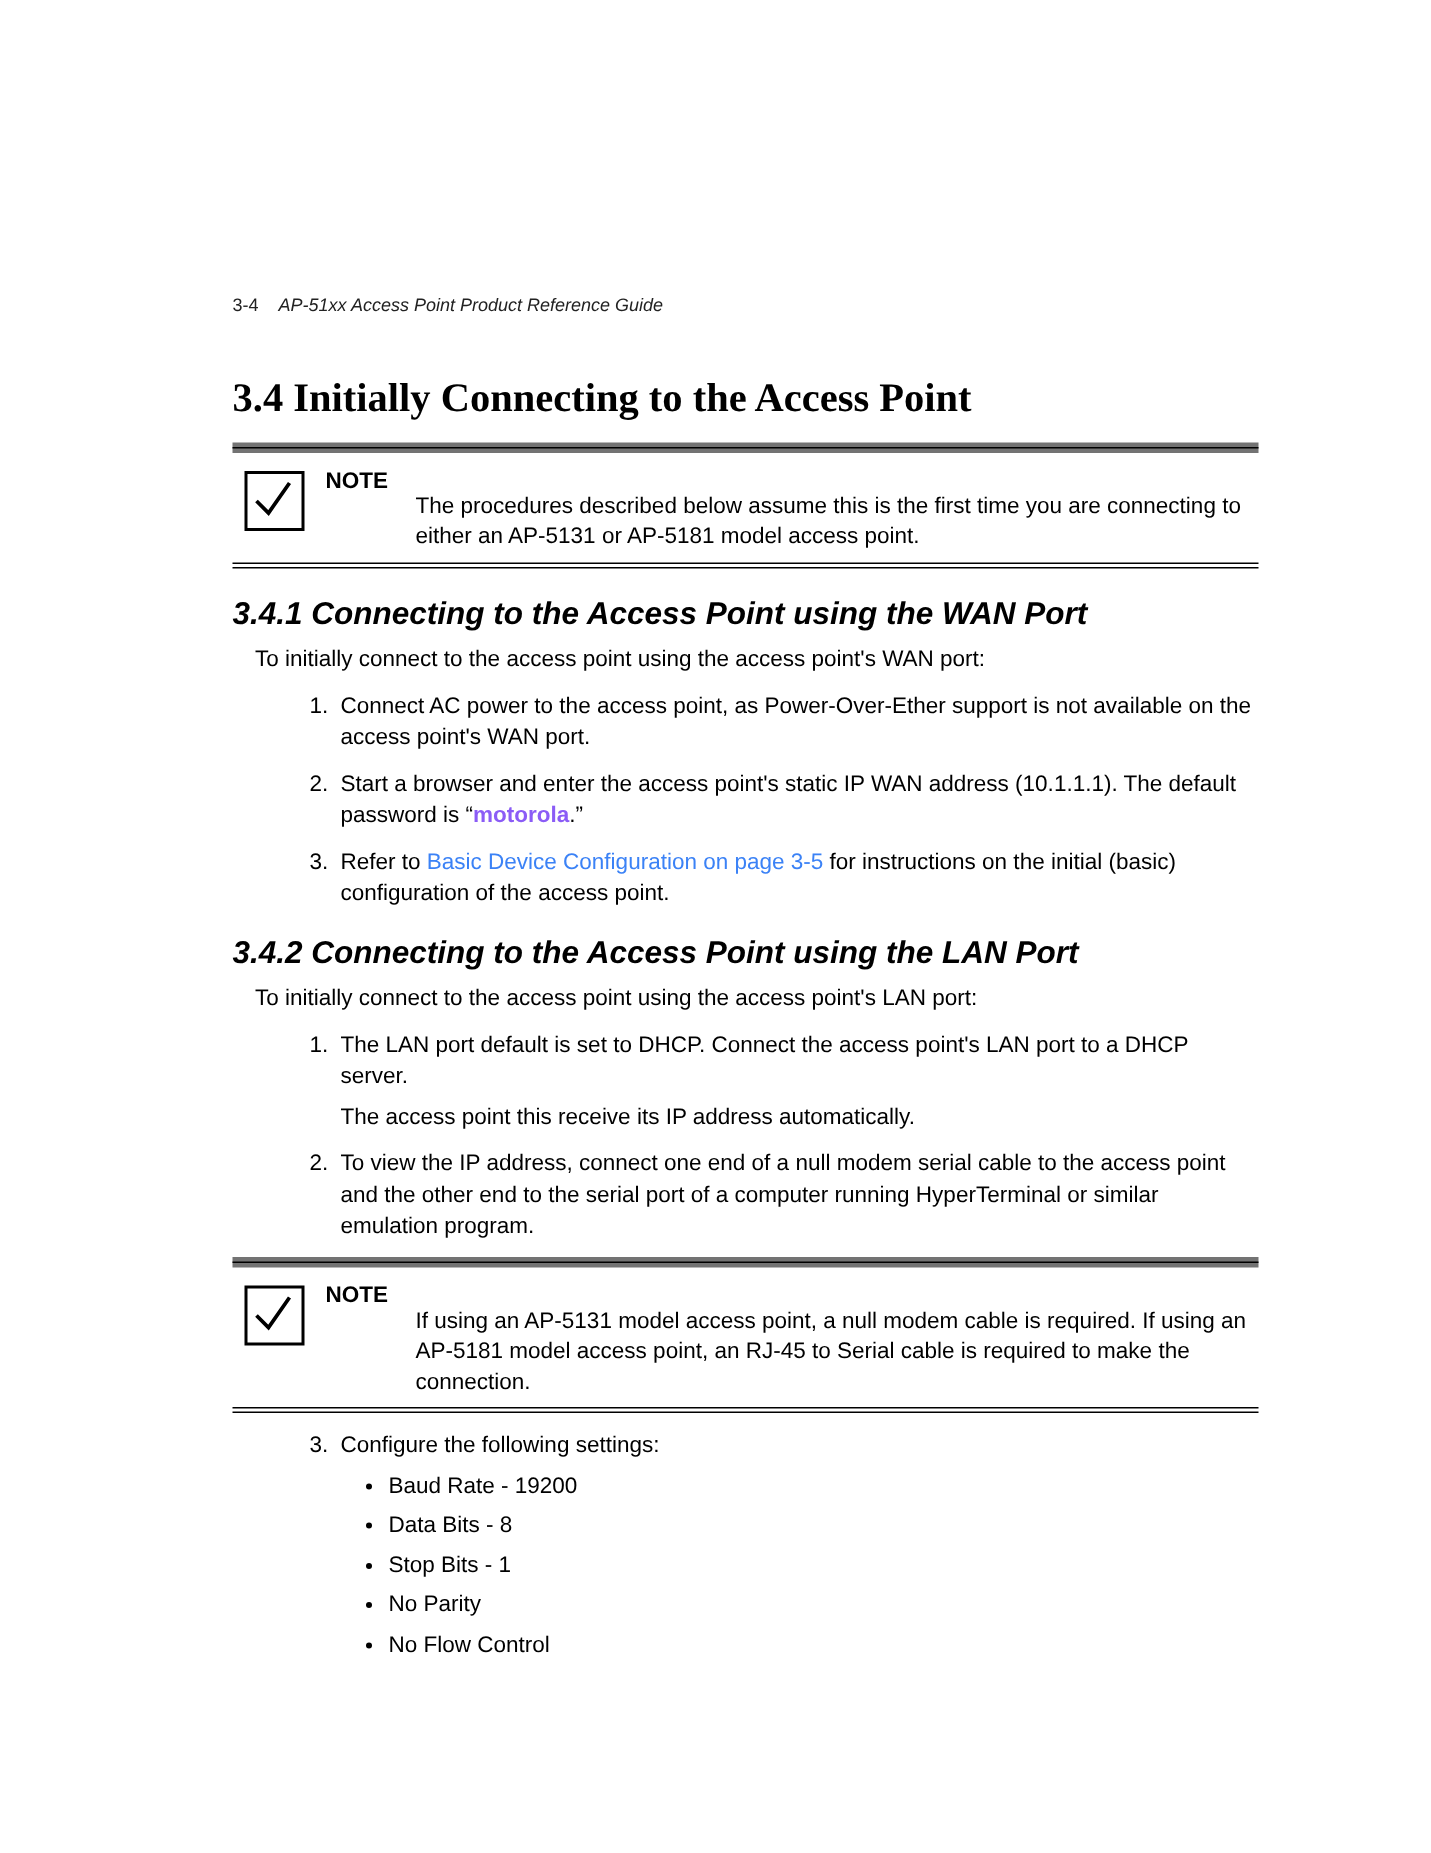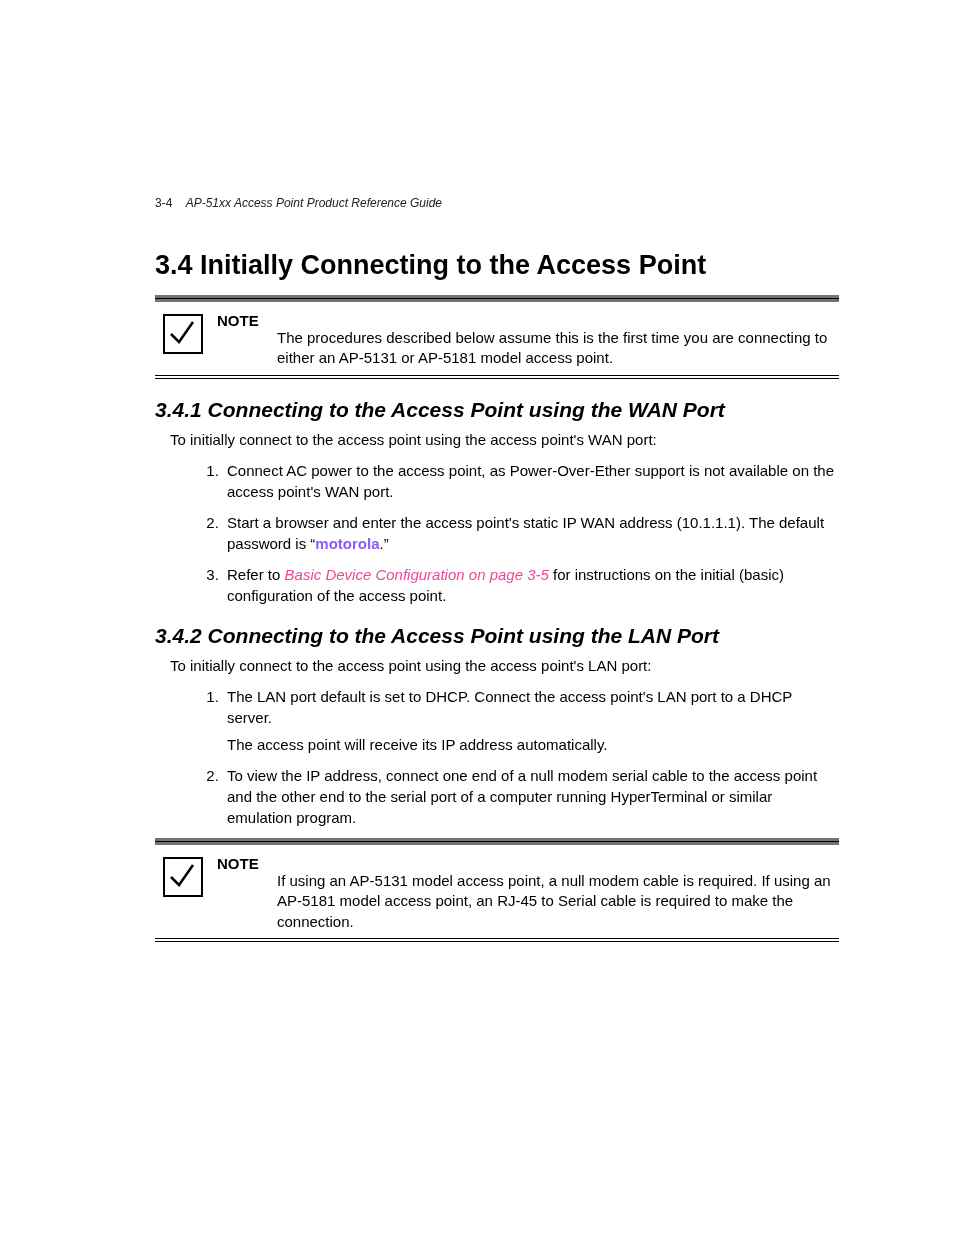"3.4 Initially Connecting to the" h1.section { font-family: Liberation Sans, sans-serif -> Liberation Serif, serif }
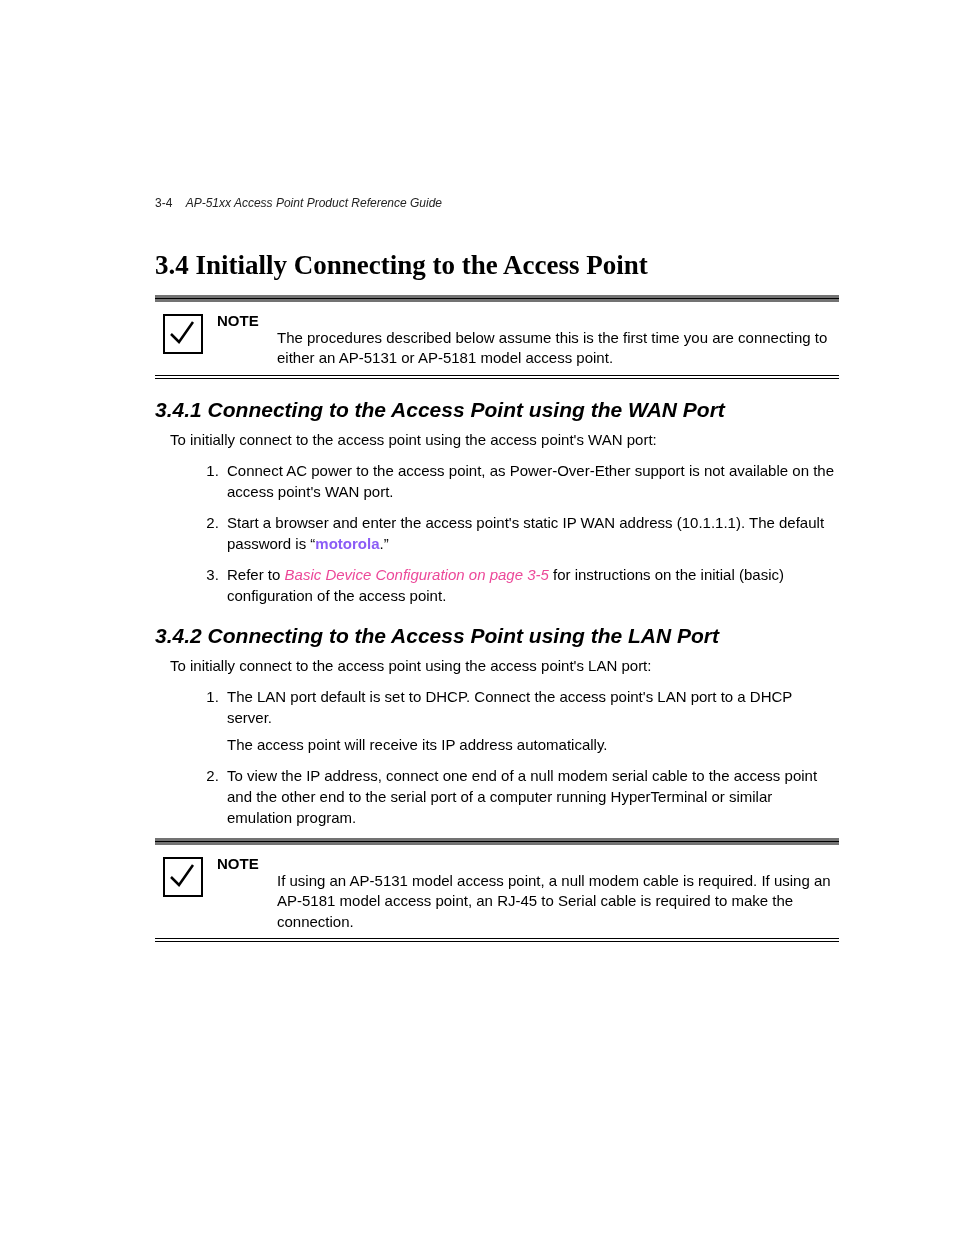"Basic Device Configuration on page" .link { color: #ec4899 -> #3b82f6; font-style: italic -> none }
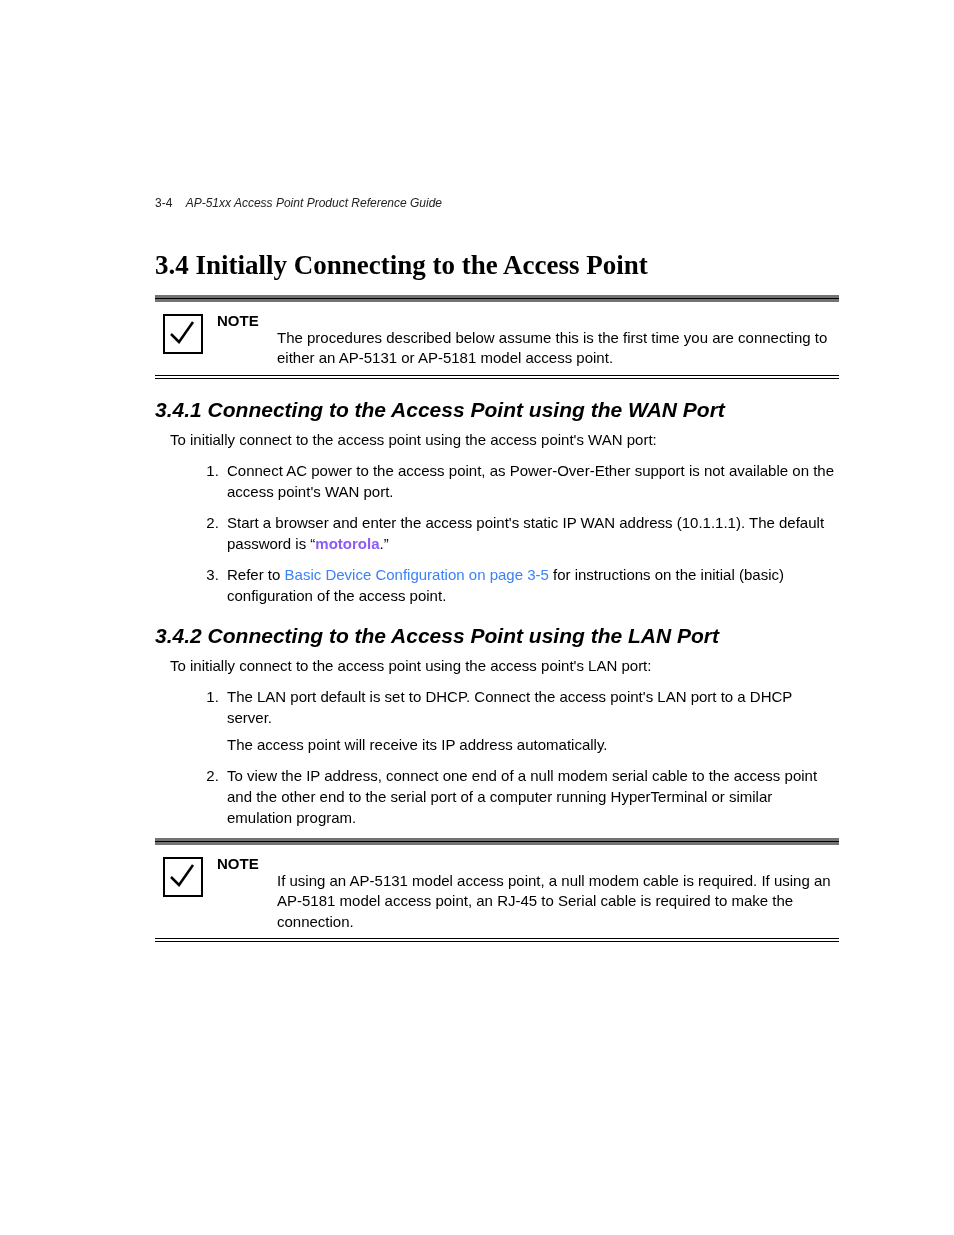"The access point will receive" p { text: will -> this }
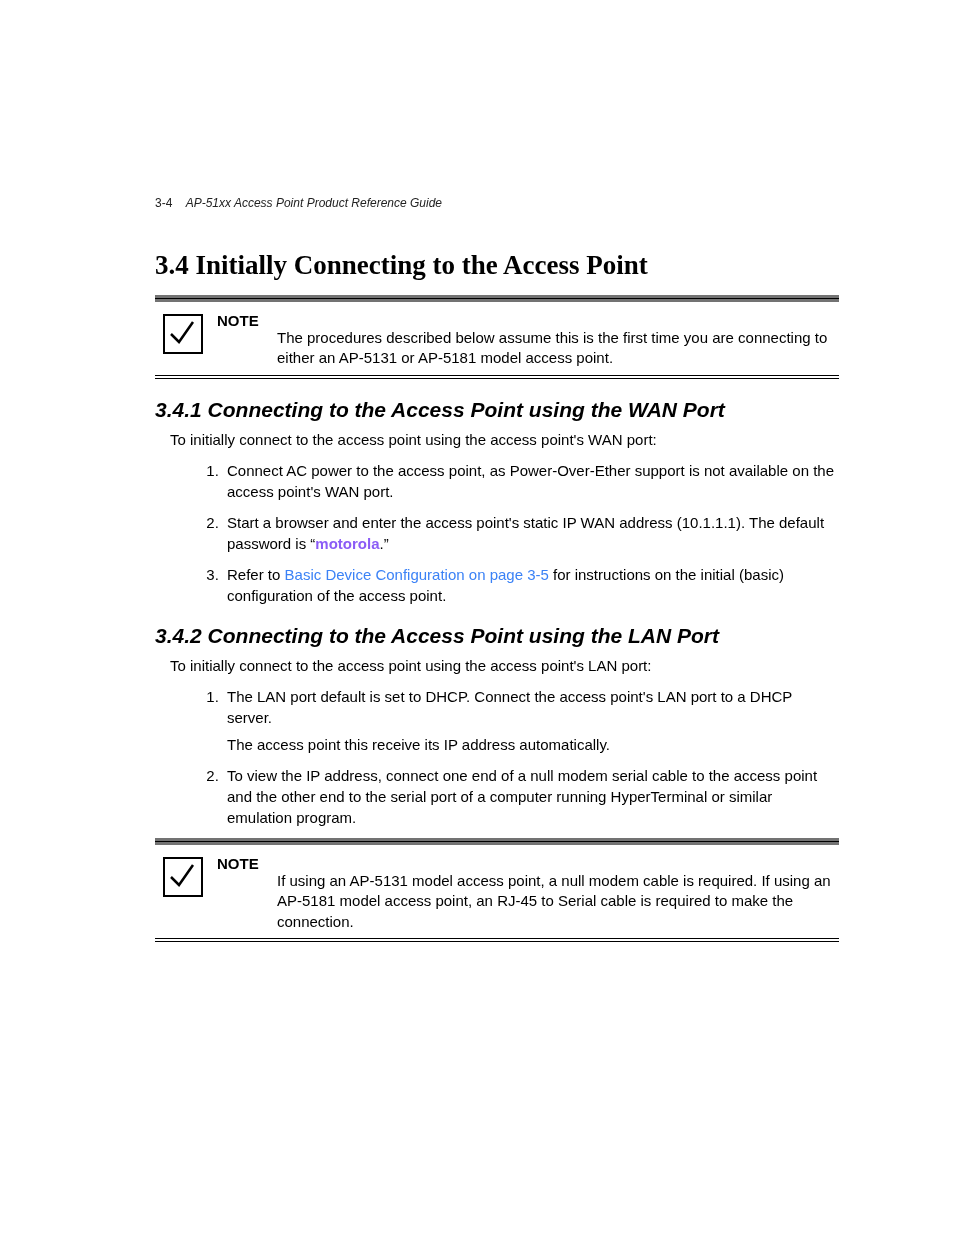"Configure the following settings:" ol.steps { html: none -> <ol> <li> <span>Configure the following settings:</span> <ul> <li>Baud Rate - 19200</li> <li>Data Bits - 8</li> <li>Stop Bits - 1</li> <li>No Parity</li> <li>No Flow Control</li> </ul> </li> </ol> }
